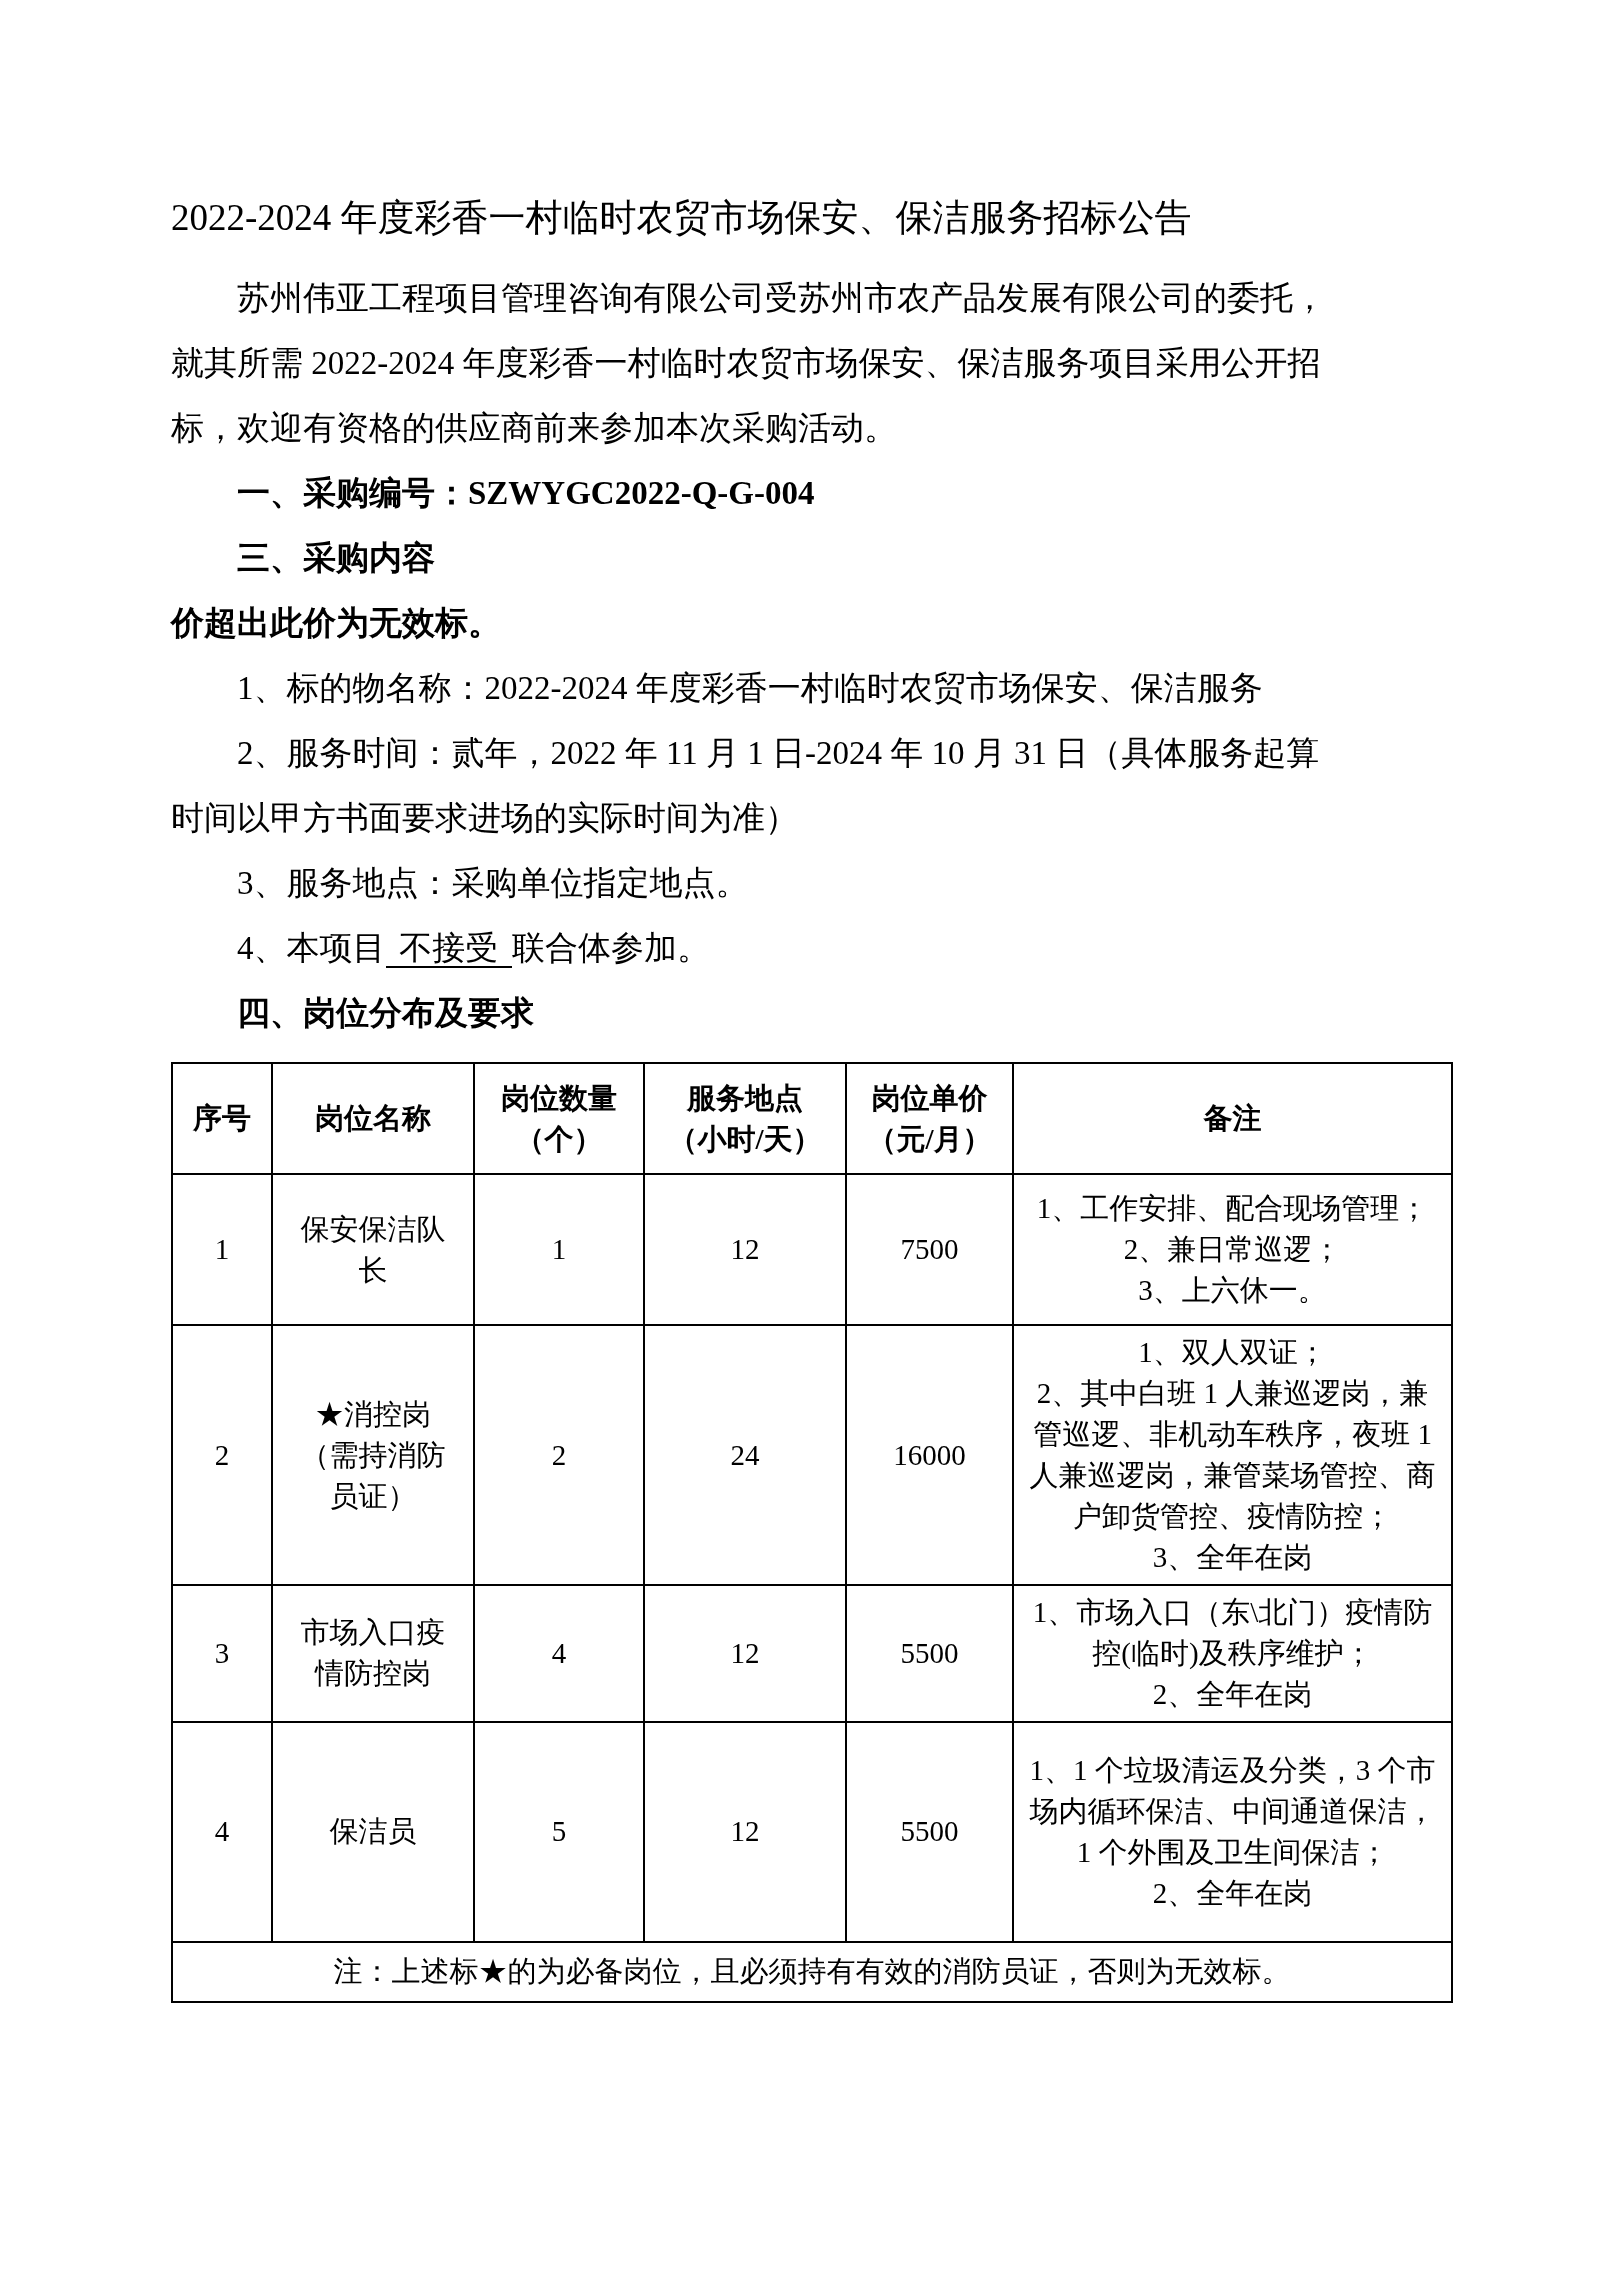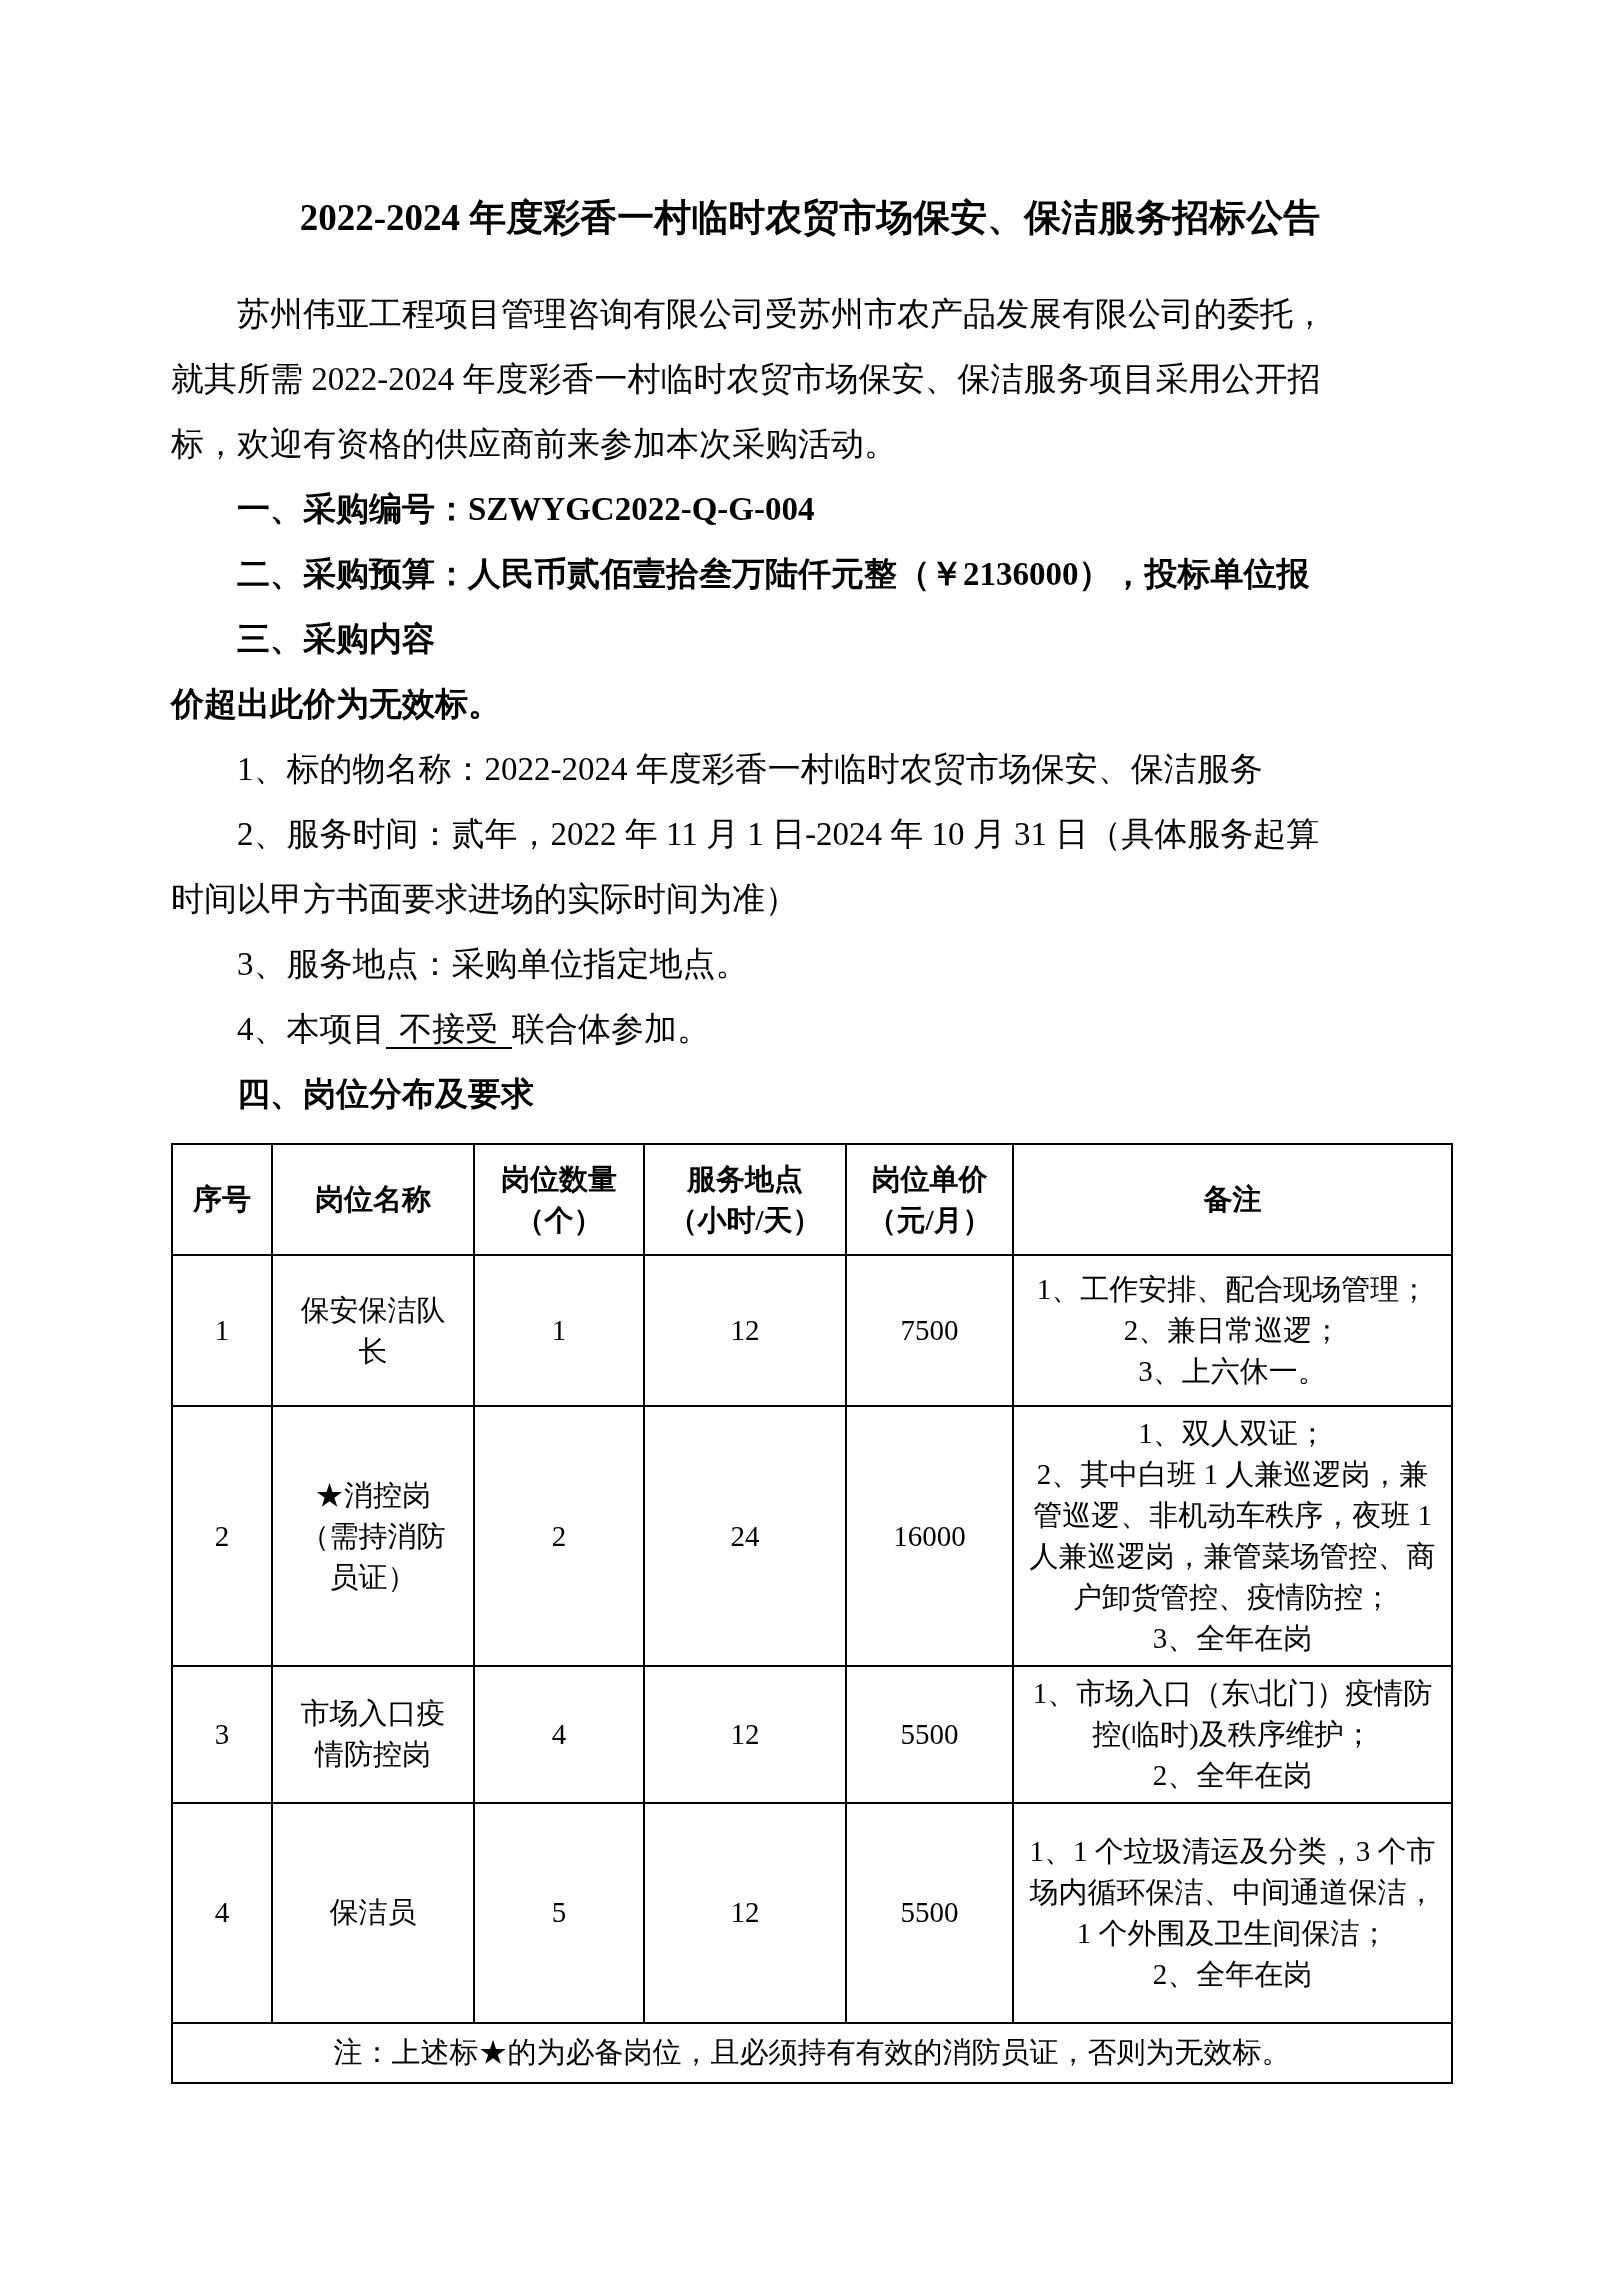"2022-2024 年度彩香一村临时农贸市场保安、保洁服务招标公告" .title { font-weight: bold -> normal; margin: 0 0 39px 0 -> 0 0 23px 0; text-align: center -> left }
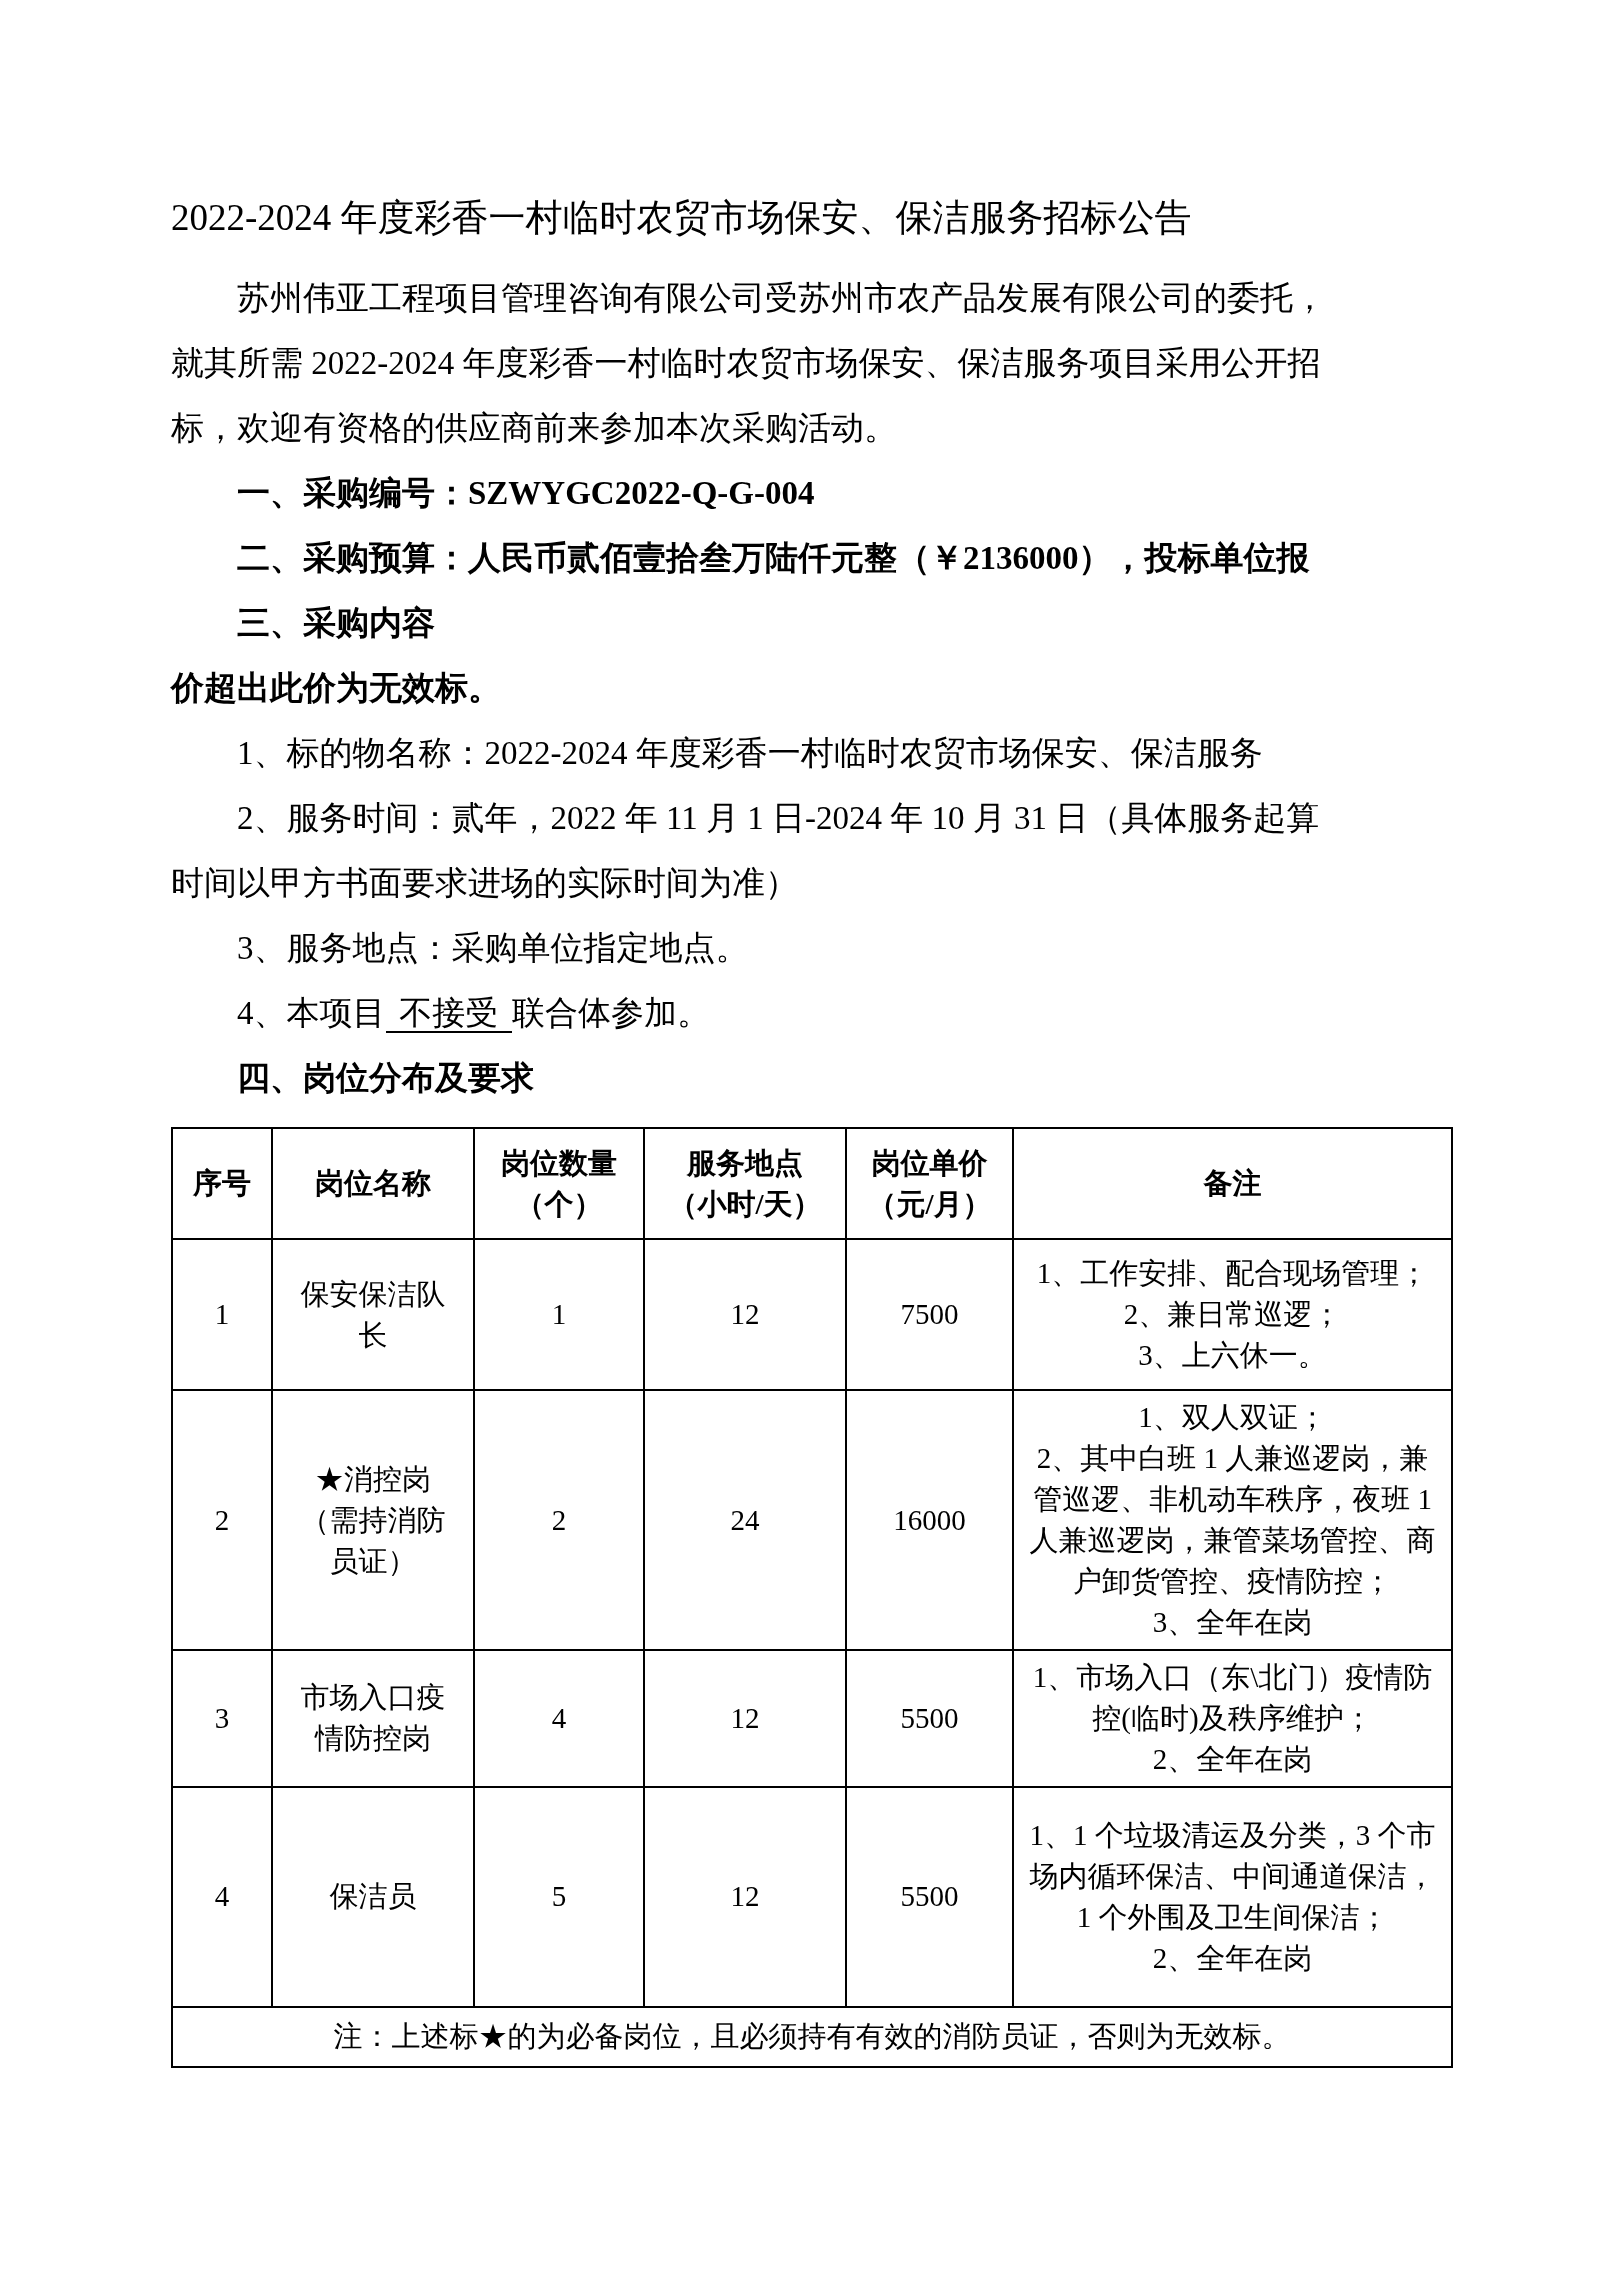"二、采购预算：人民币贰佰壹拾叁万陆仟元整（￥2136000），投标单位报" div.line { html: <div>二、采购预算：人民币贰佰壹拾叁万陆仟元整（￥2136000），投标单位报</div> -> none }
